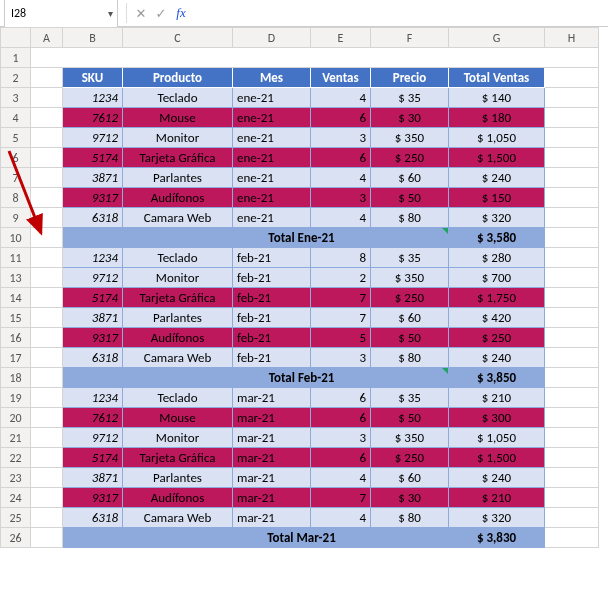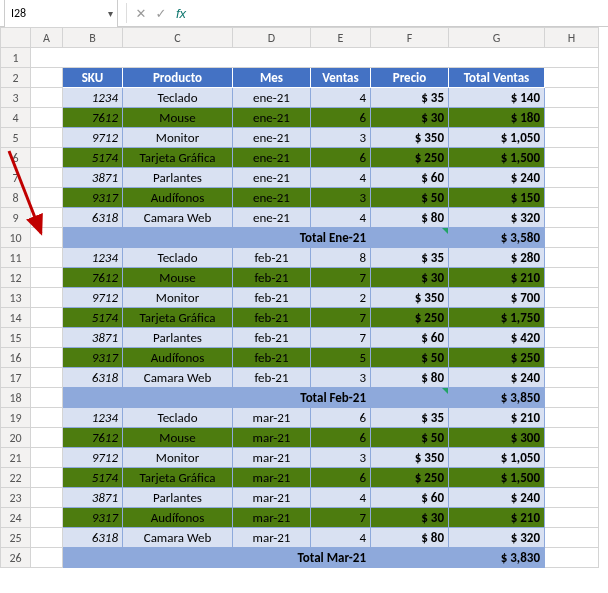"fx" .fbar-btn.fx { color: #0f766e -> #1d4ed8; font-family: Liberation Sans, sans-serif -> Liberation Serif, serif }
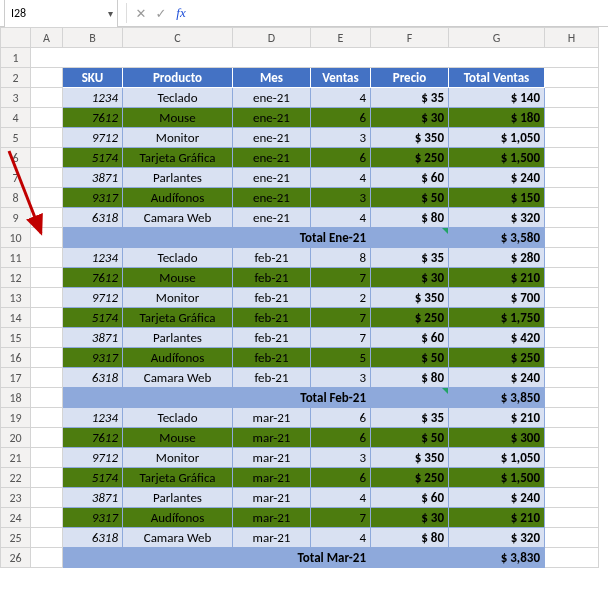"ene-21" td.mes { text-align: center -> left }
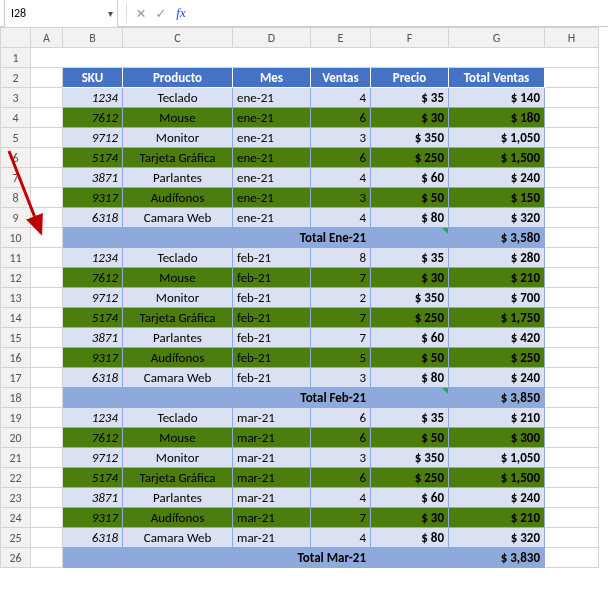"$ 35" td.money { font-weight: bold -> none; text-align: right -> center }
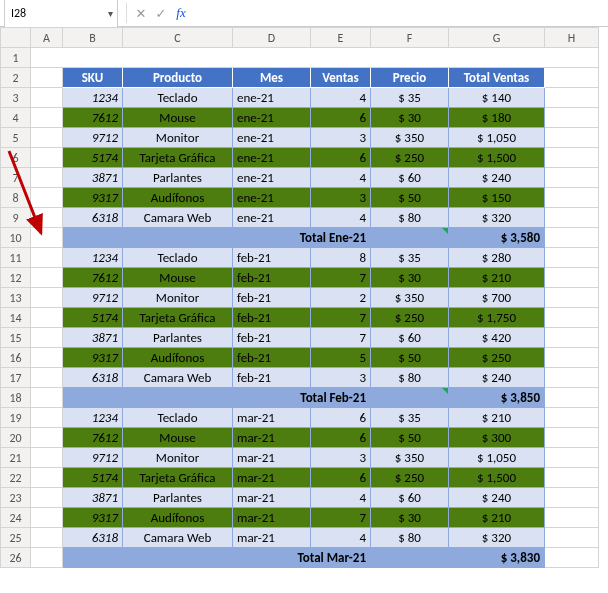"7612" .band-white td.data { background: #4d7c0f -> #be185d }
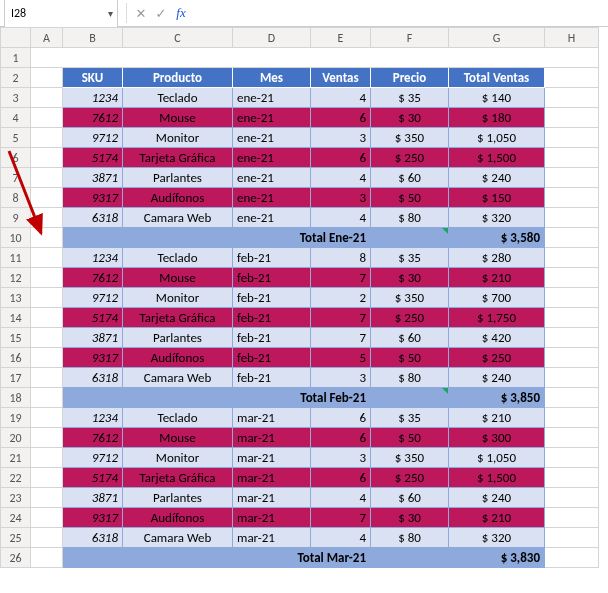"Total Ene-21" .total .total-label { text-align: right -> center }
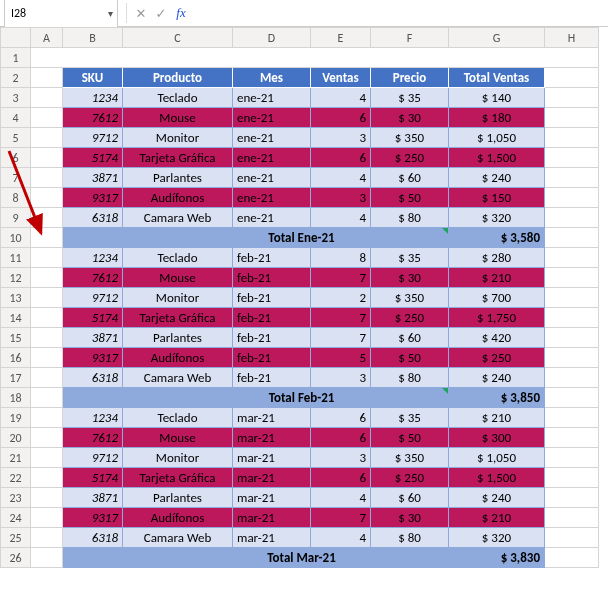"$ 3,580" .total .total-val { text-align: right -> center }
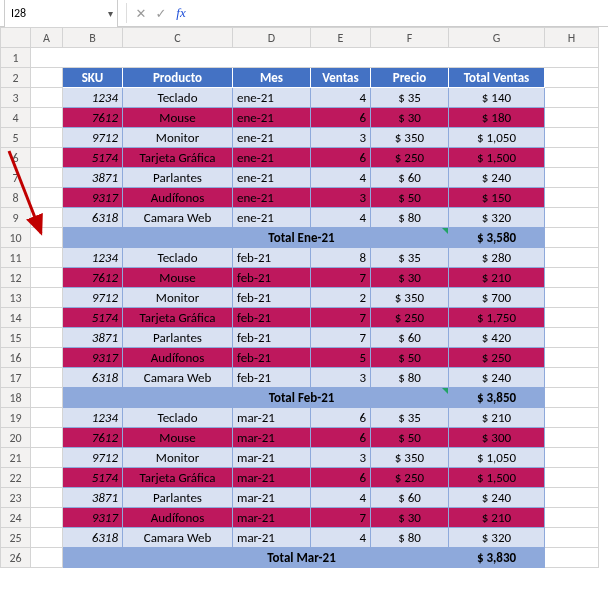"12" tr.band-white { html: <tr> <td>12</td> <td></td> <td>7612</td> <td>Mouse</td> <td>feb-21</td> <td>7</td> <td>$ 30</td> <td>$ 210</td> <td></td> </tr> -> none }
